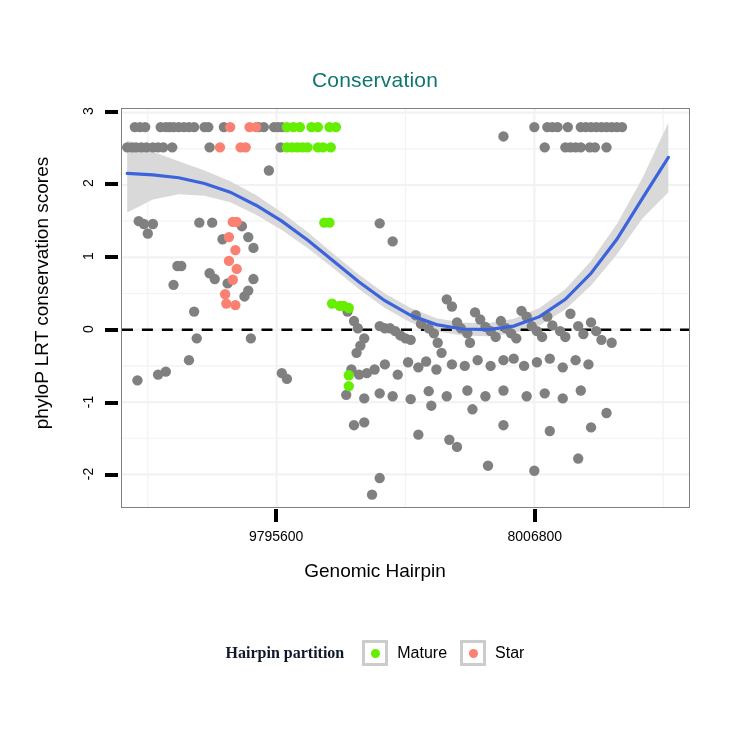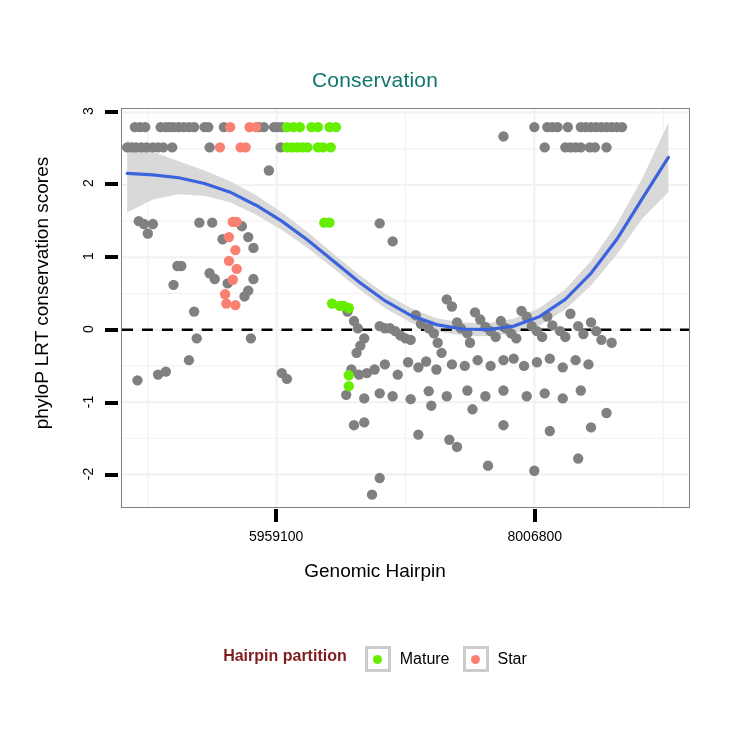"5959100" div.xtick-text { text: 5959100 -> 9795600 }
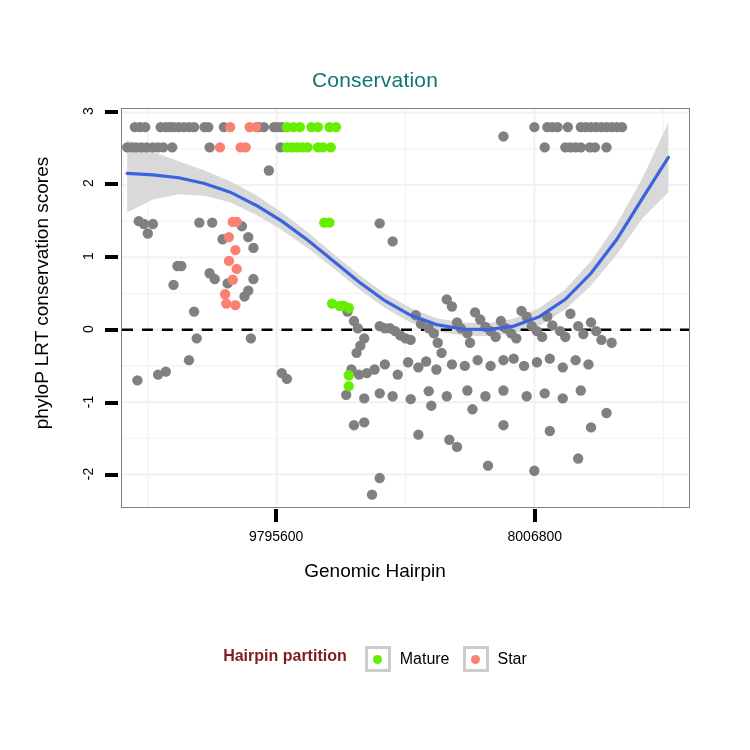"Hairpin partition" .legend-title { color: #7f1d1d -> #0f172a; font-family: none -> Liberation Serif, serif }
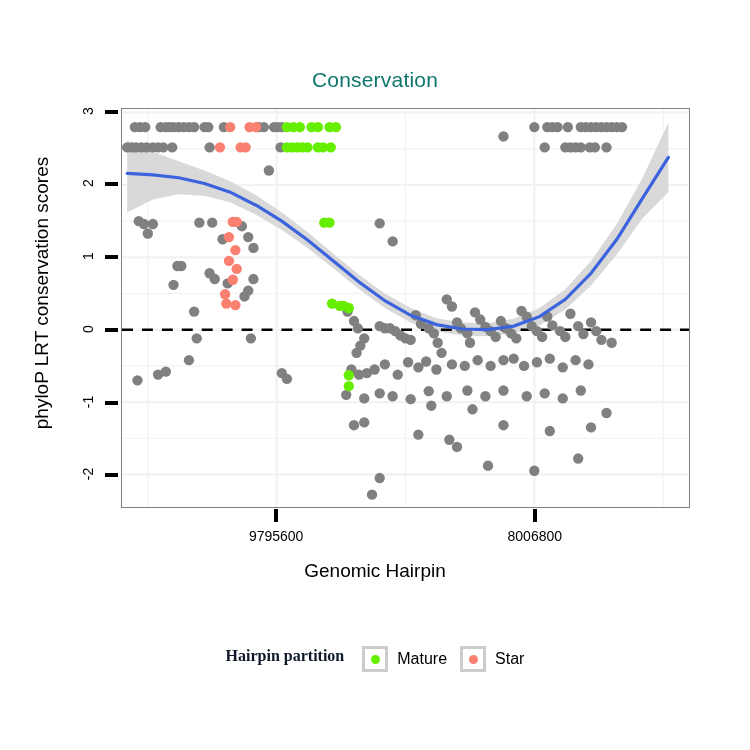"Mature" .legend-item { margin-top: 6px -> none }
